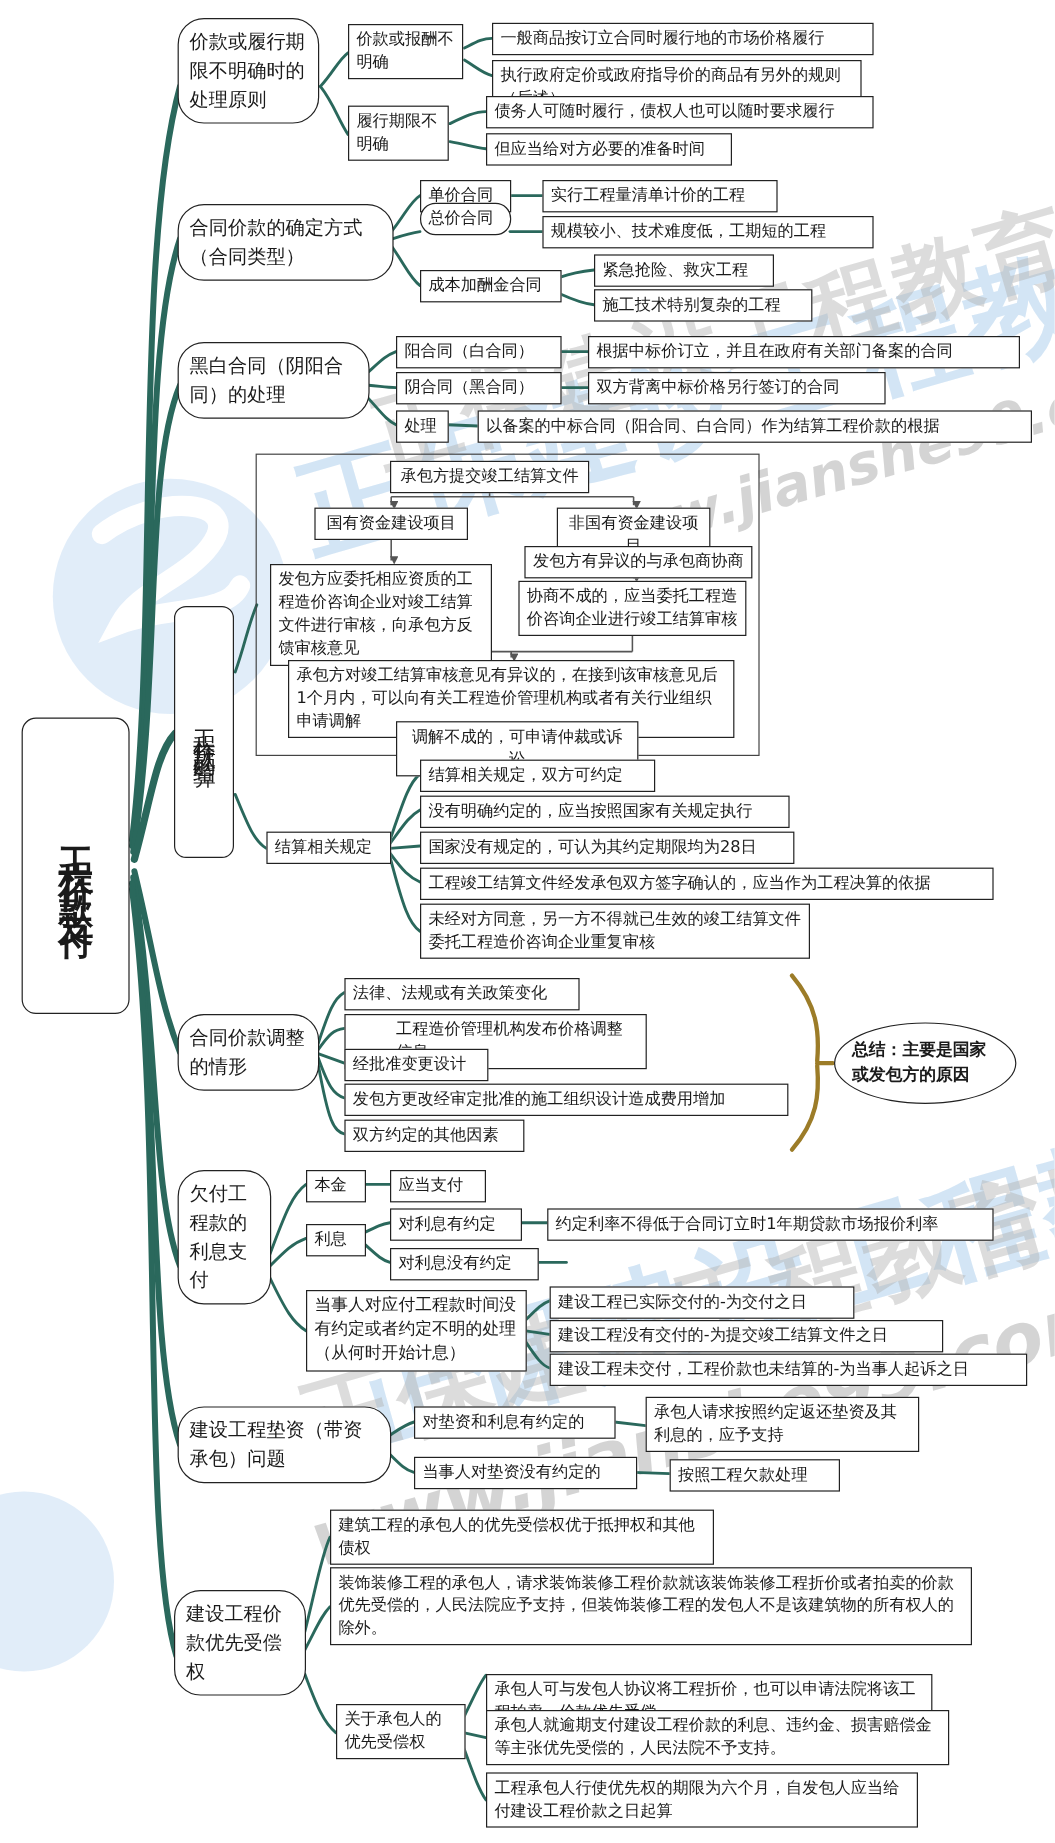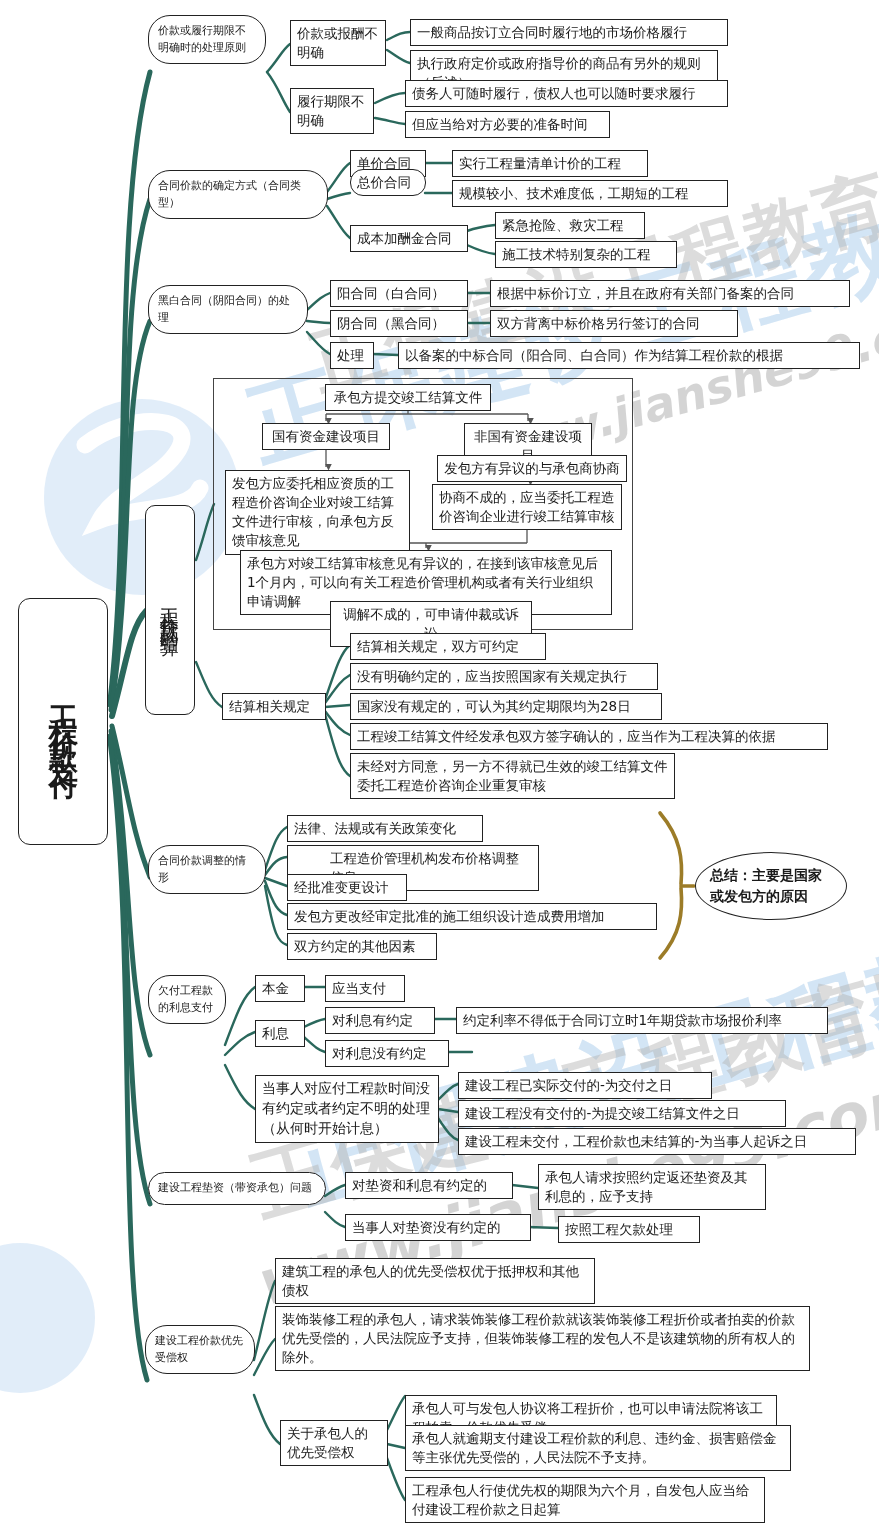"价款或履行期限不明确时的处理原则" .topic { font-size: 11px -> 16px }
